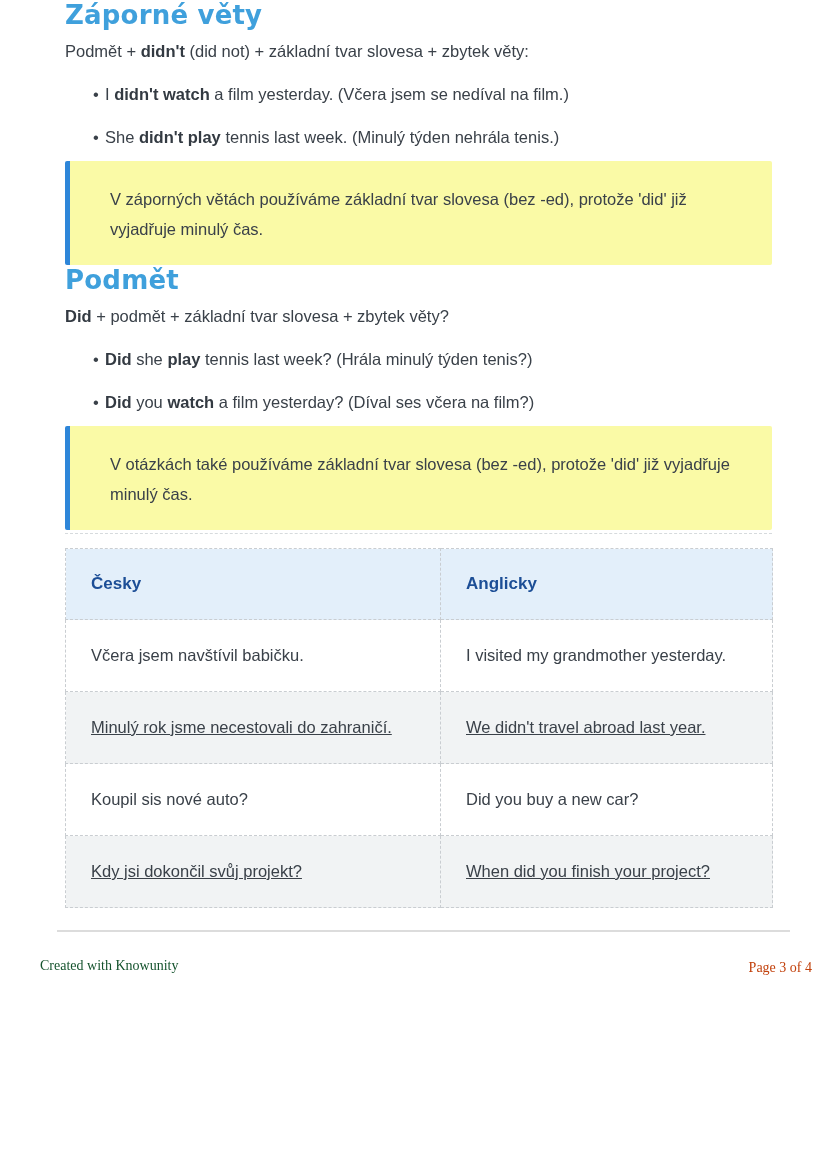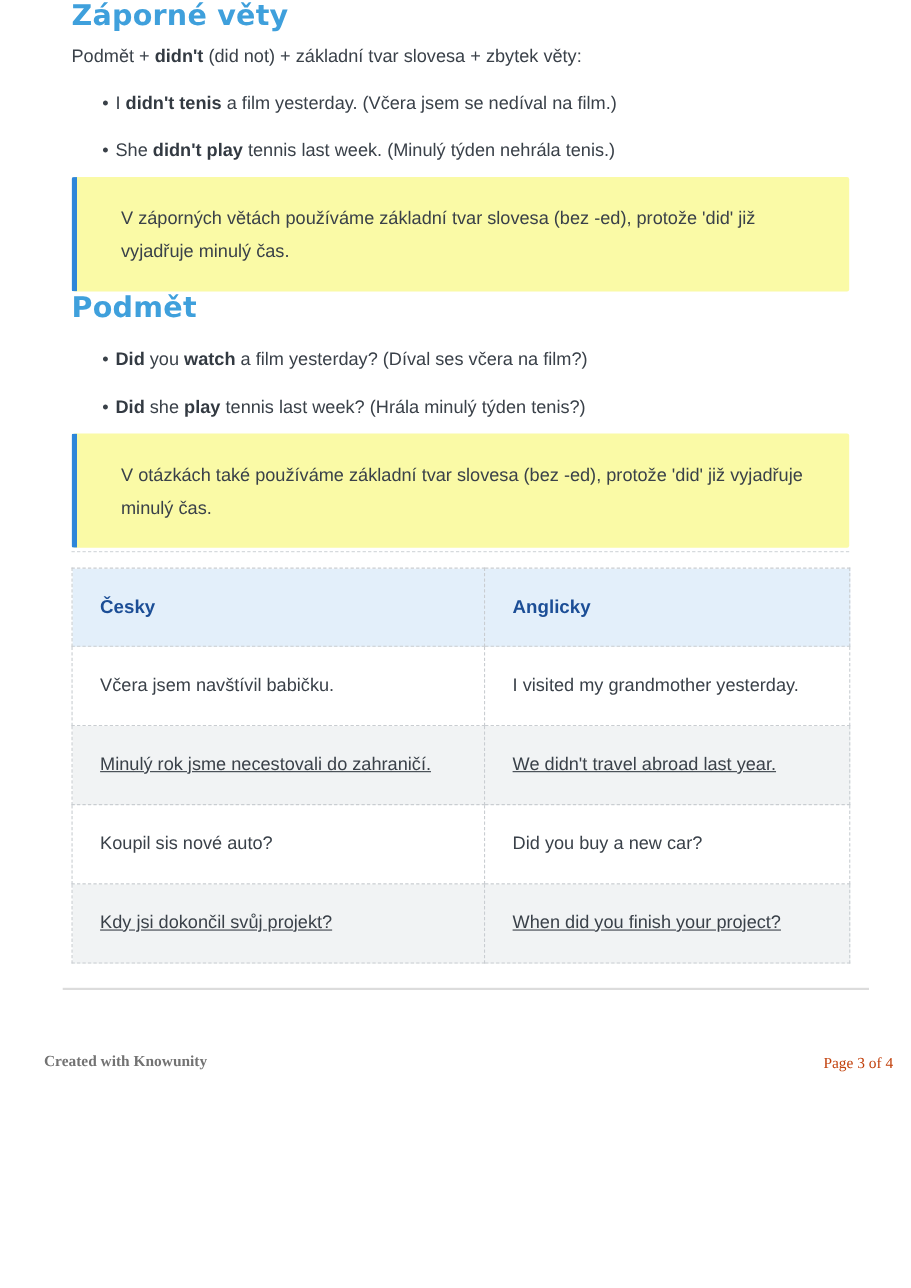"didn't tenis" b { text: tenis -> watch }
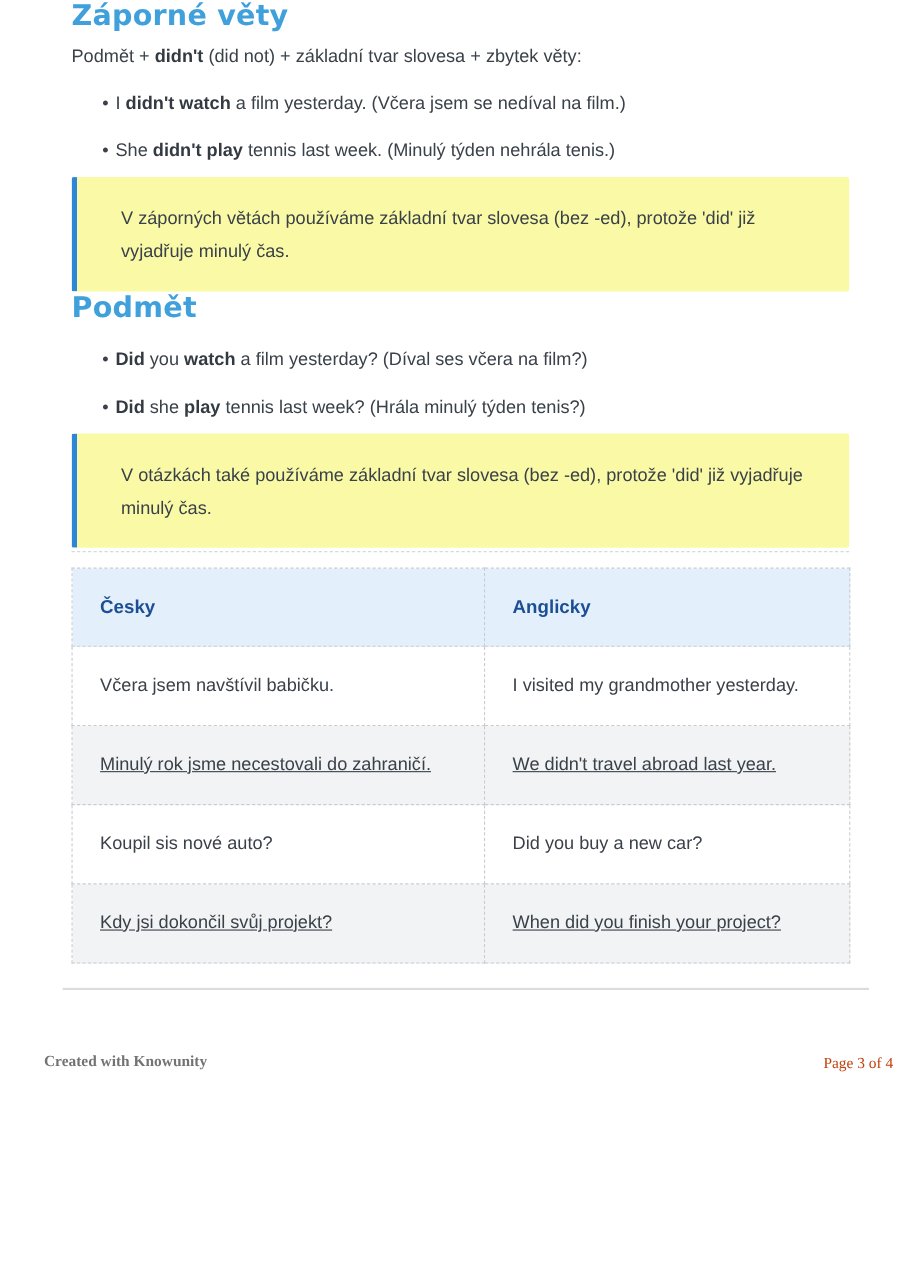"Did + podmět + základní" div.formula { html: none -> <div> <b>Did</b><span> + podmět + základní tvar slovesa + zbytek věty?</span> </div> }
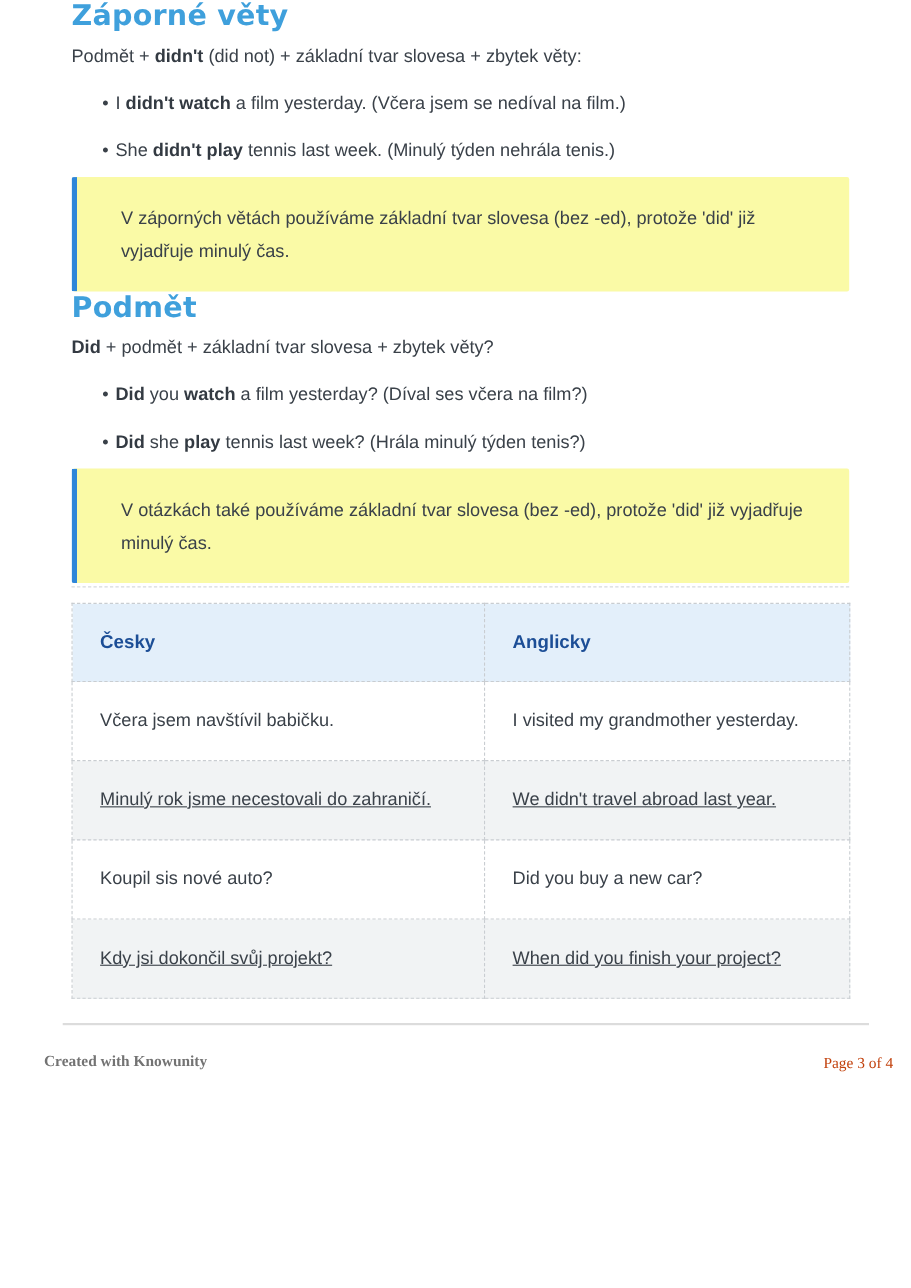"• Did you watch a" div.bullet { order: before "• Did she play tennis" -> after "• Did she play tennis" }
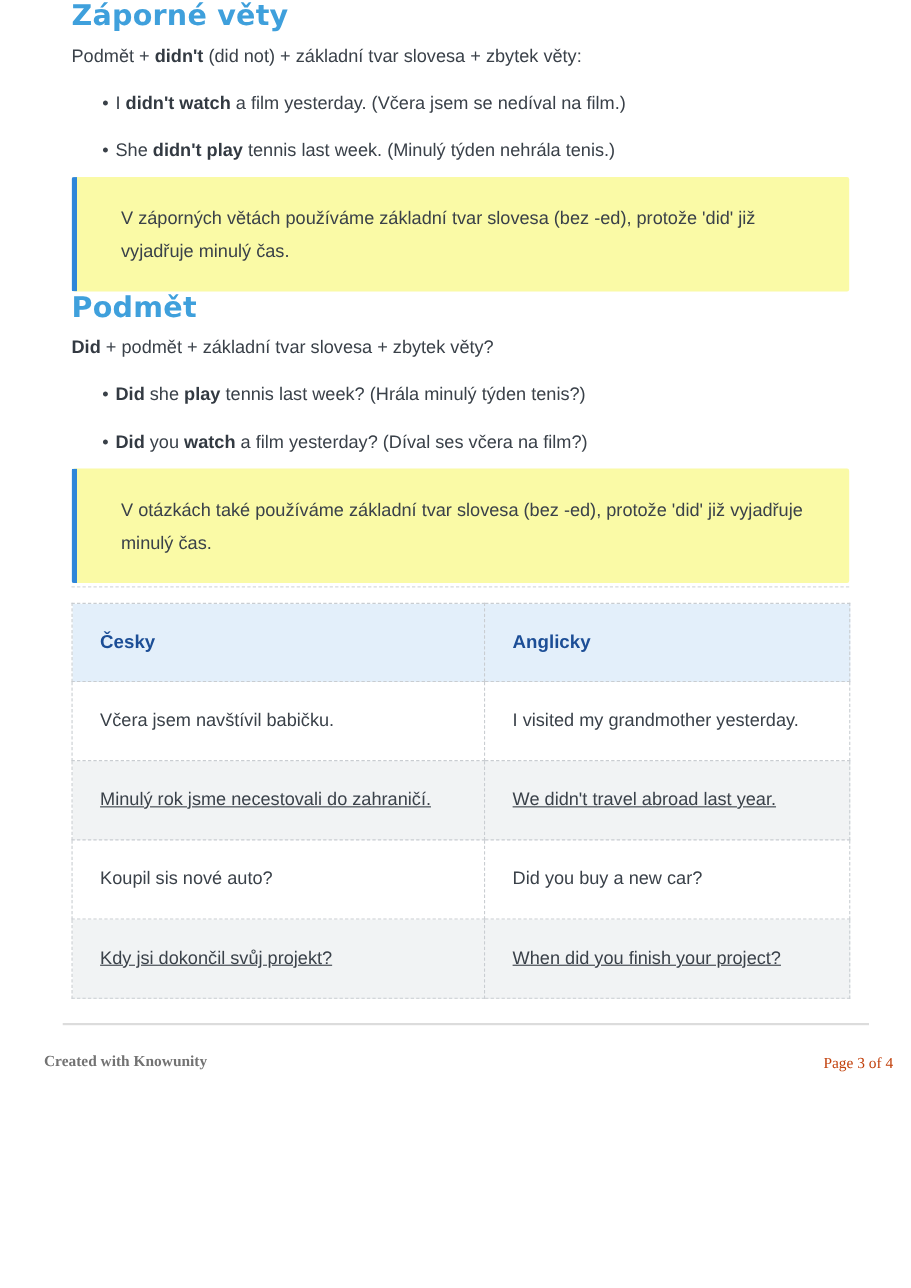"Created with Knowunity" .footer-left { color: #737373 -> #14532d; font-weight: bold -> normal }
